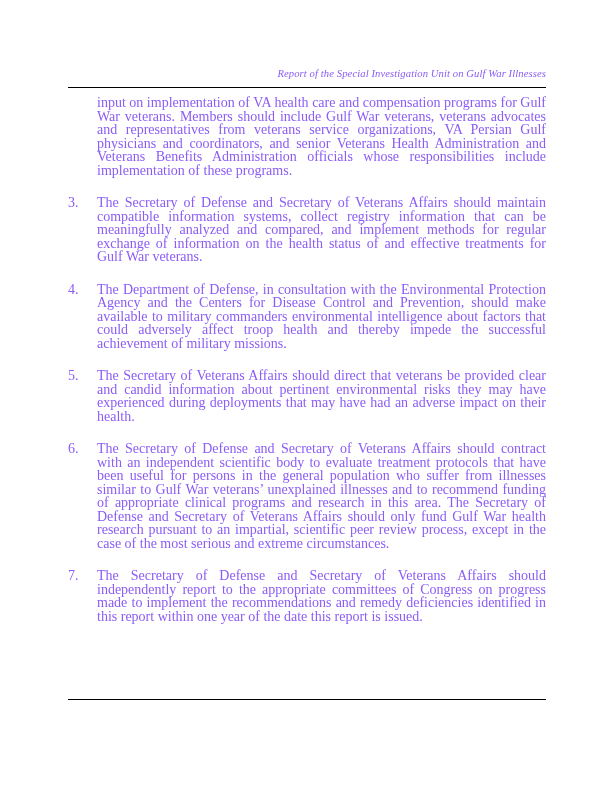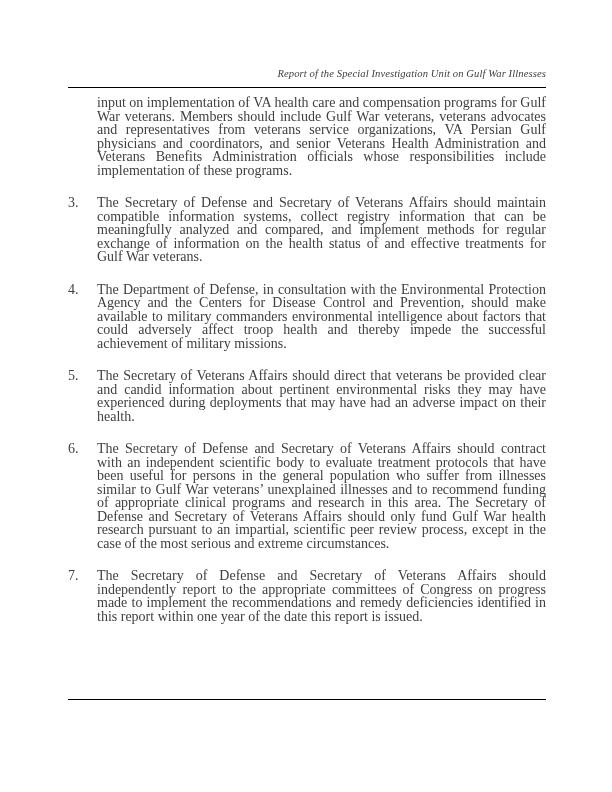"Report of the Special Investigation" .page { color: #404040 -> #8b5cf6 }
